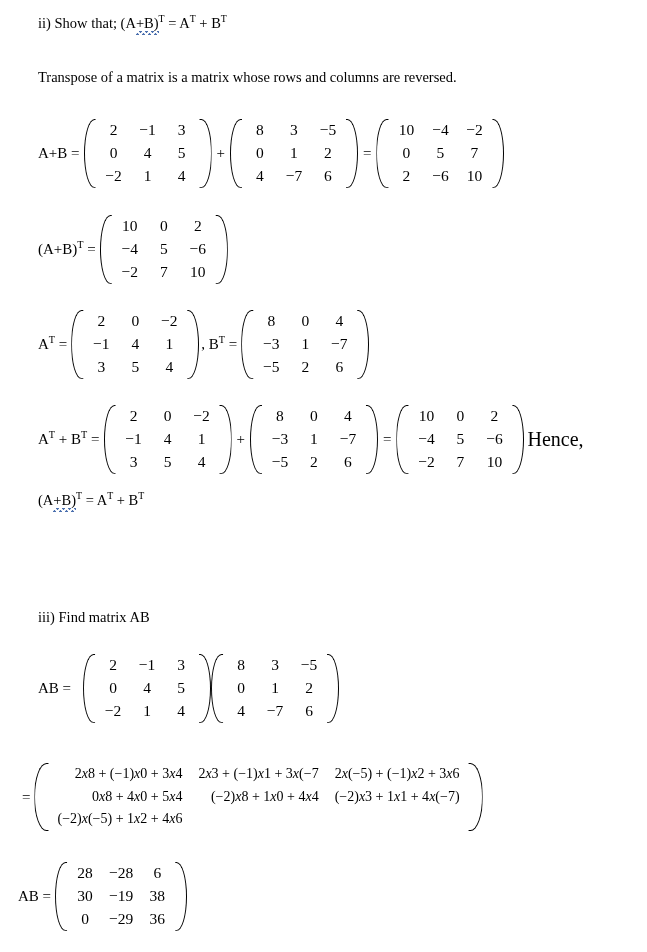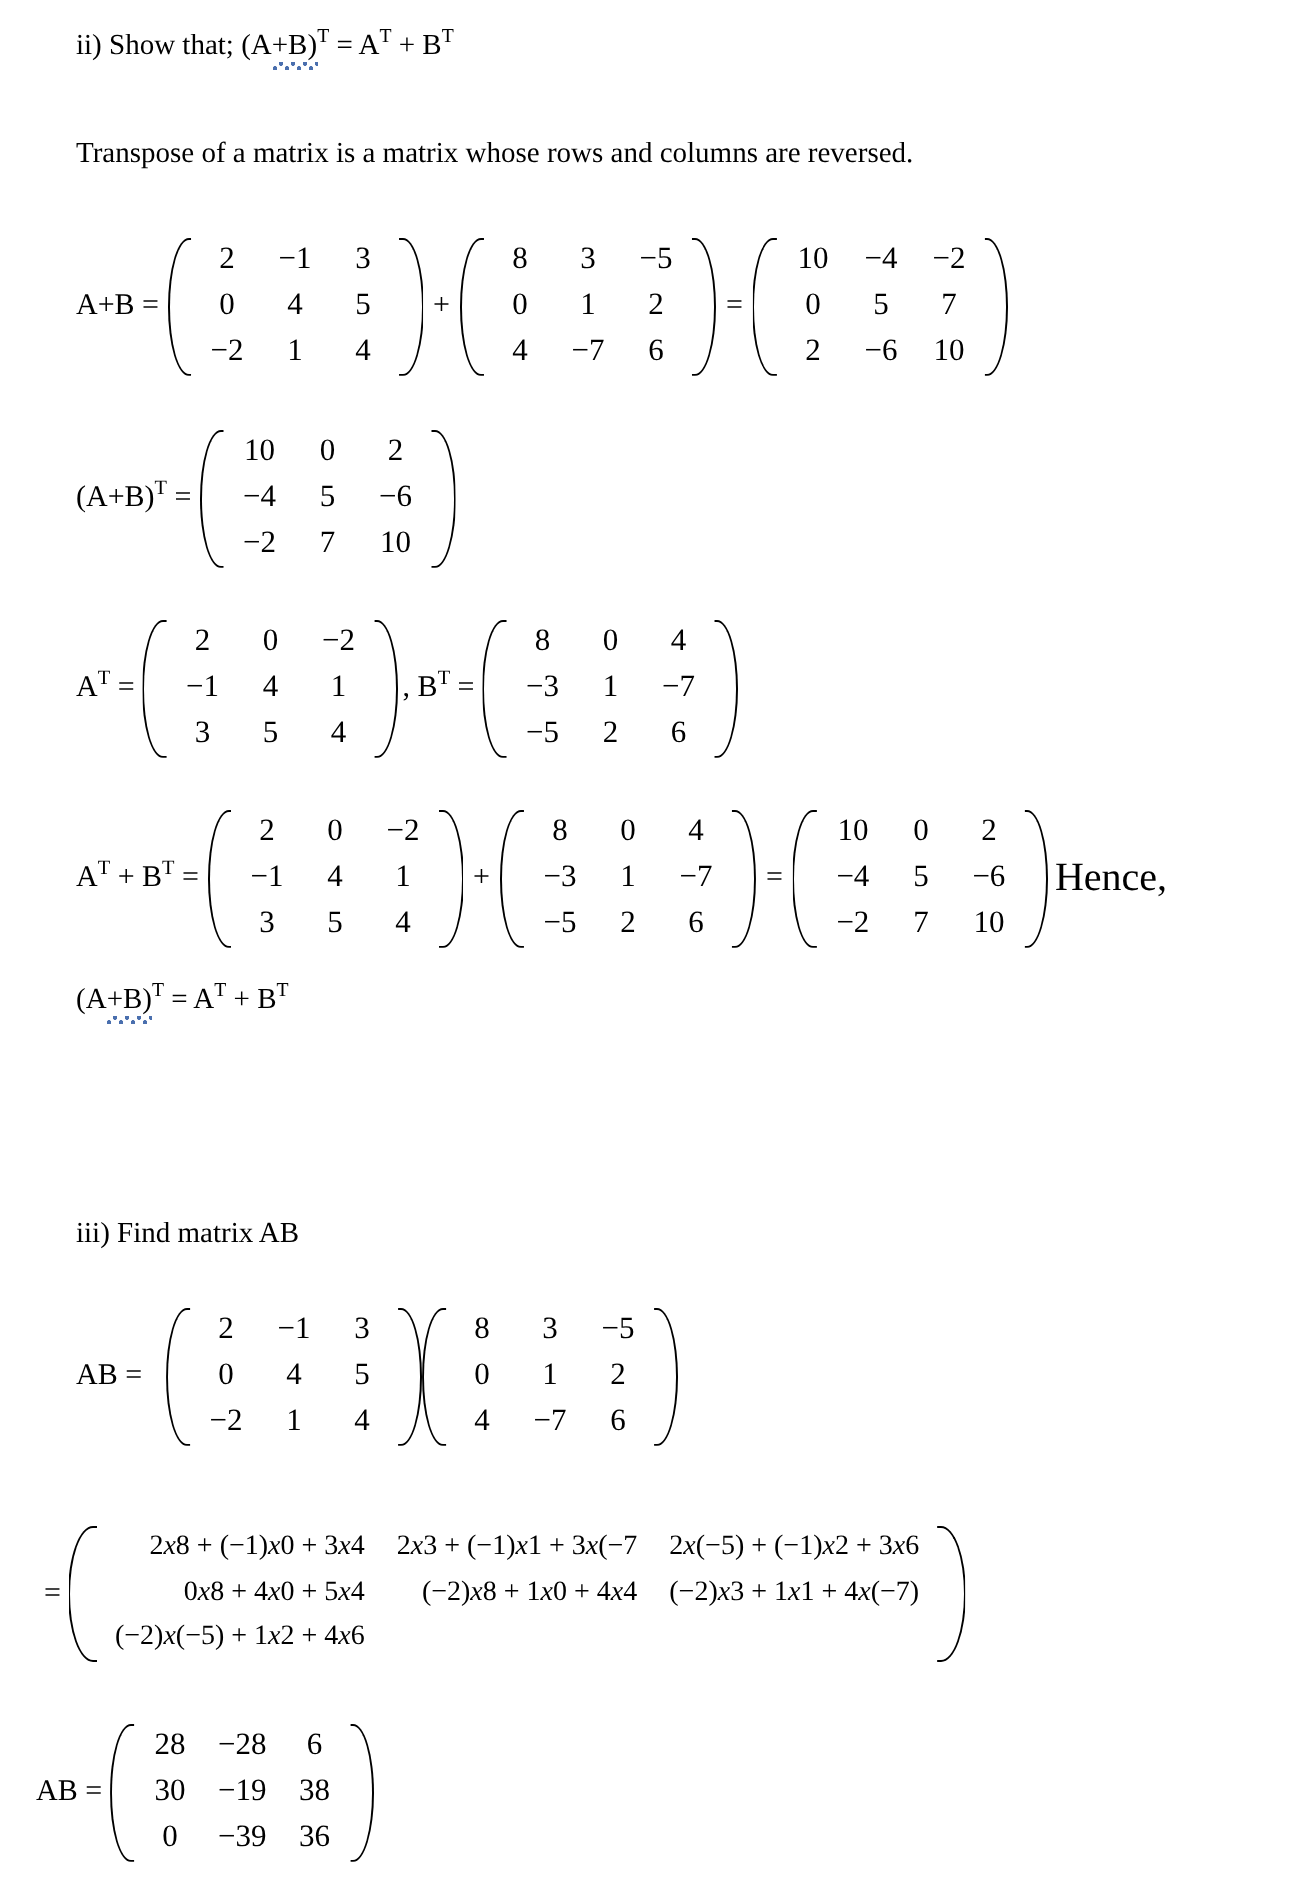"−39" span.cell { text: 39 -> 29 }
